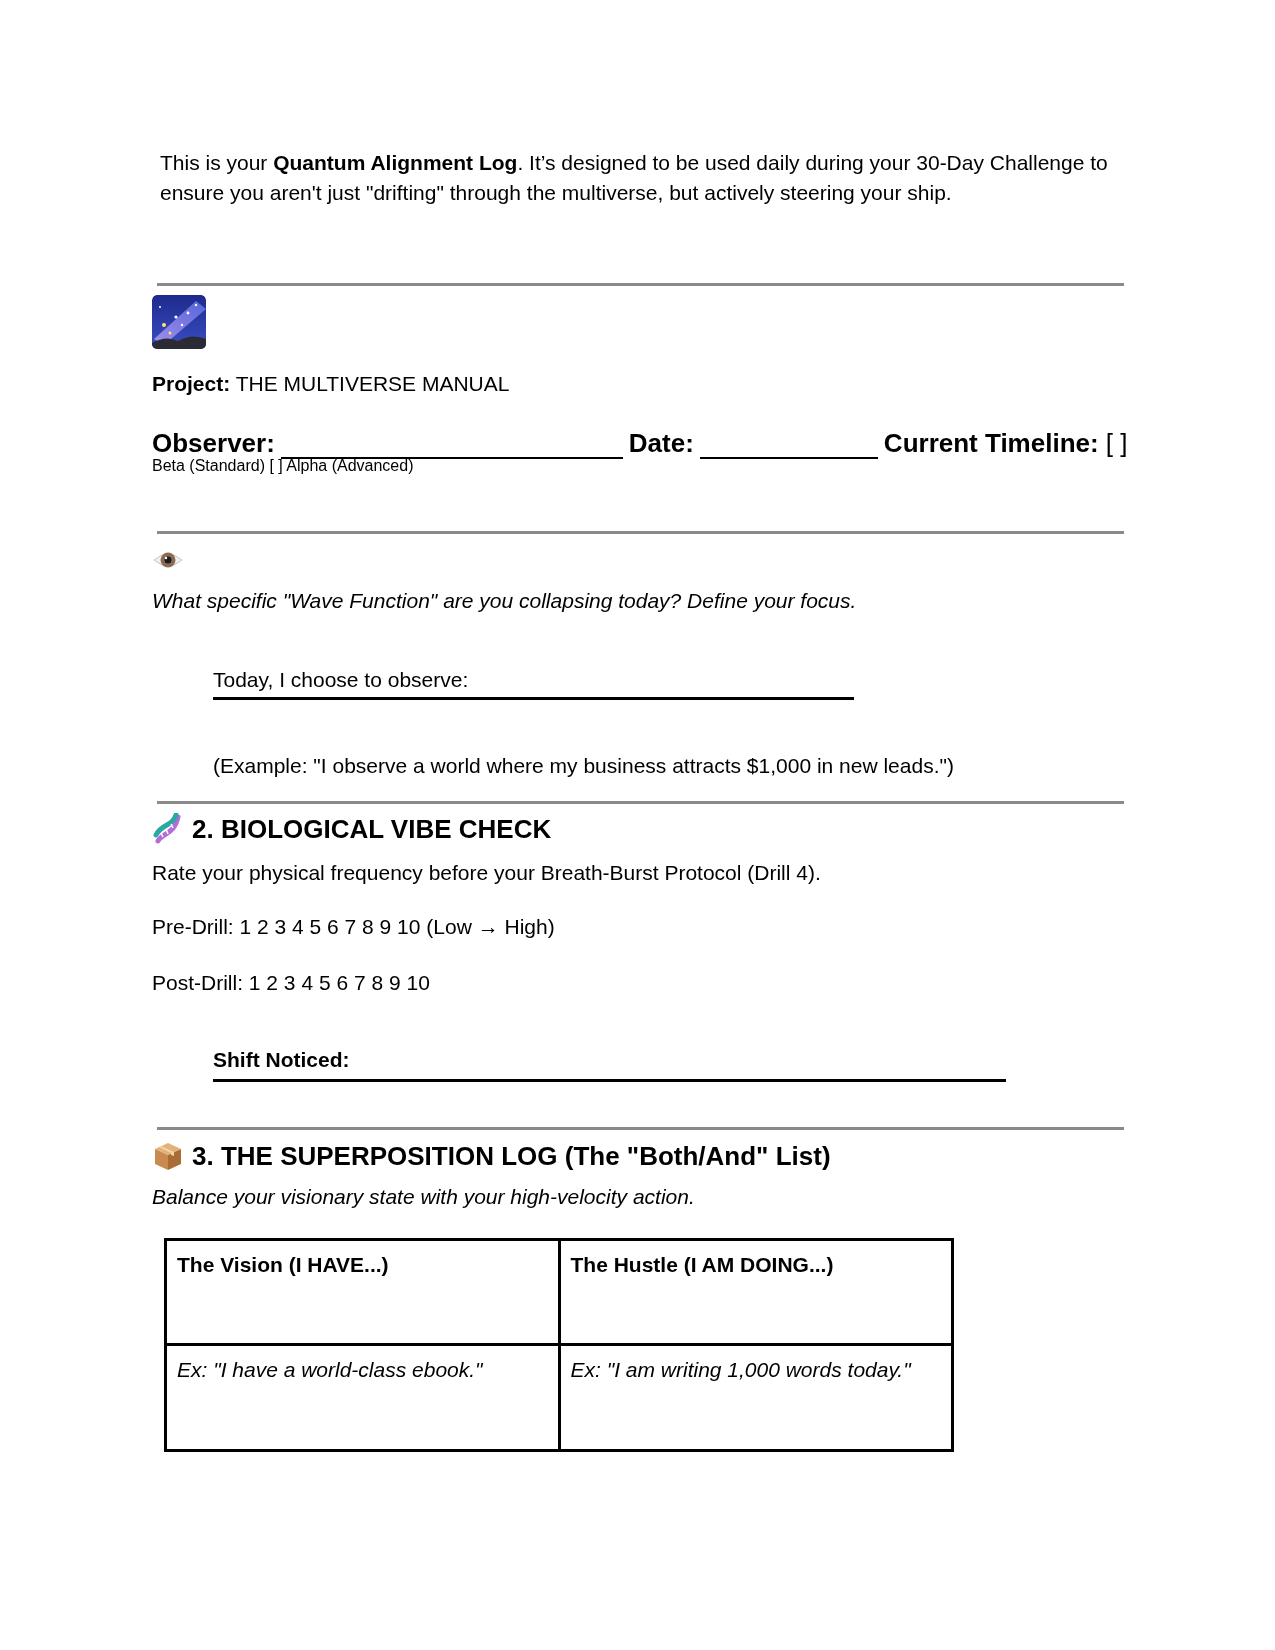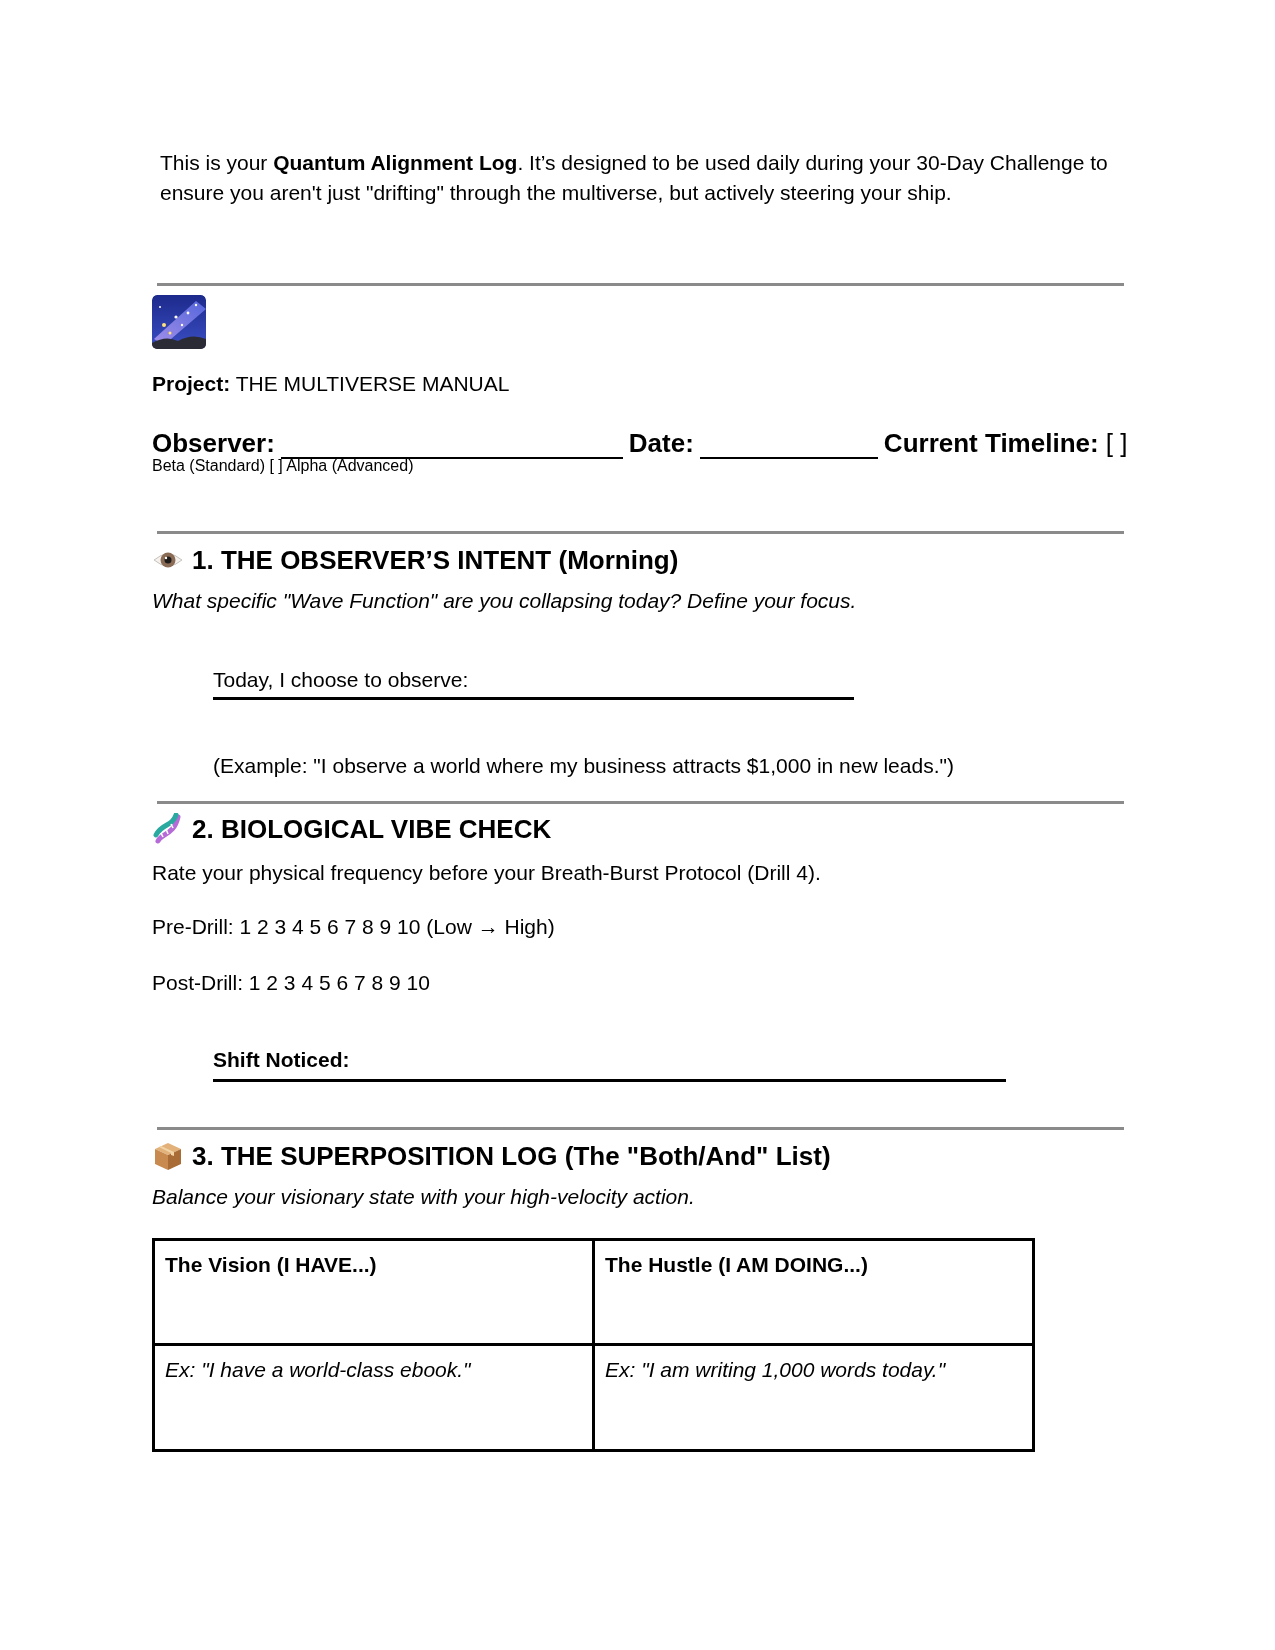"1. THE OBSERVER’S INTENT (Morning)" span { html: <span>1. THE OBSERVER’S INTENT (Morning)</span> -> none }
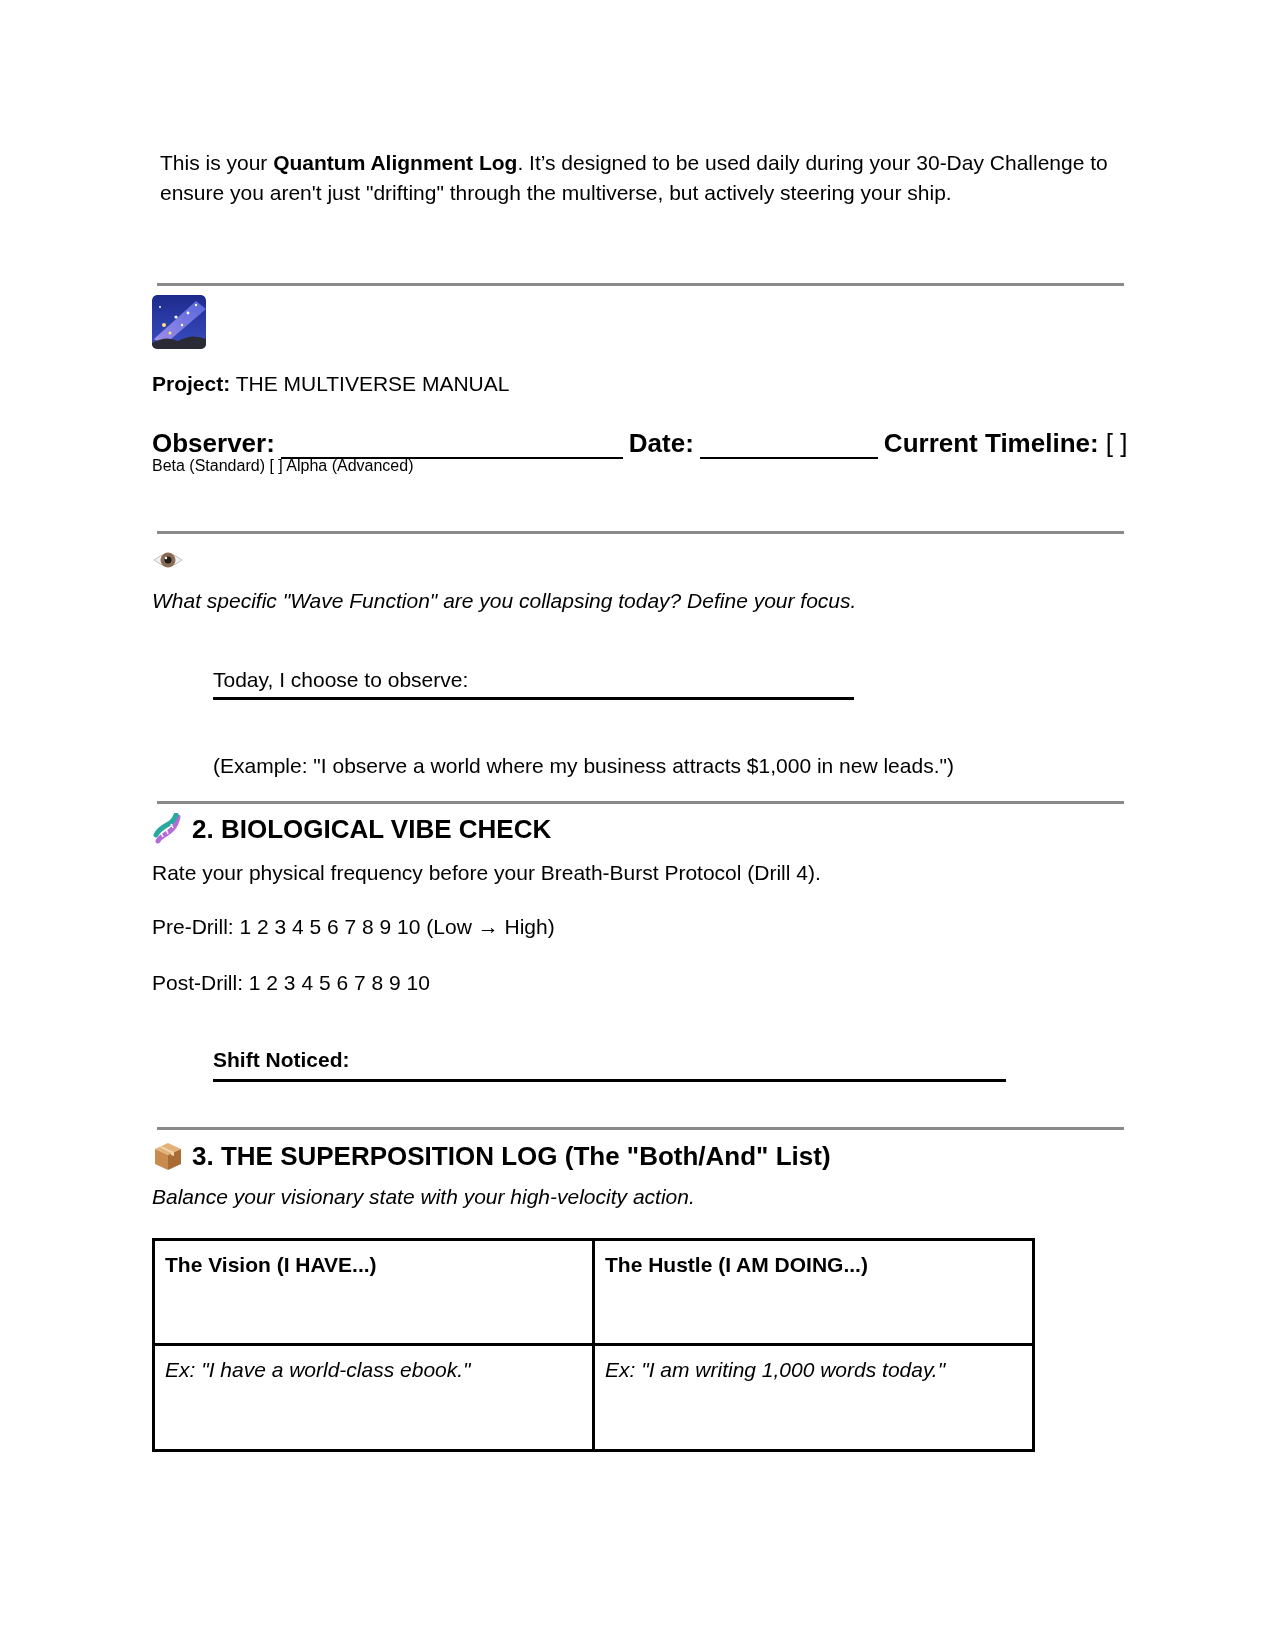"The Vision (I HAVE...)" table.split { left: 152px -> 164px; width: 883px -> 790px }
